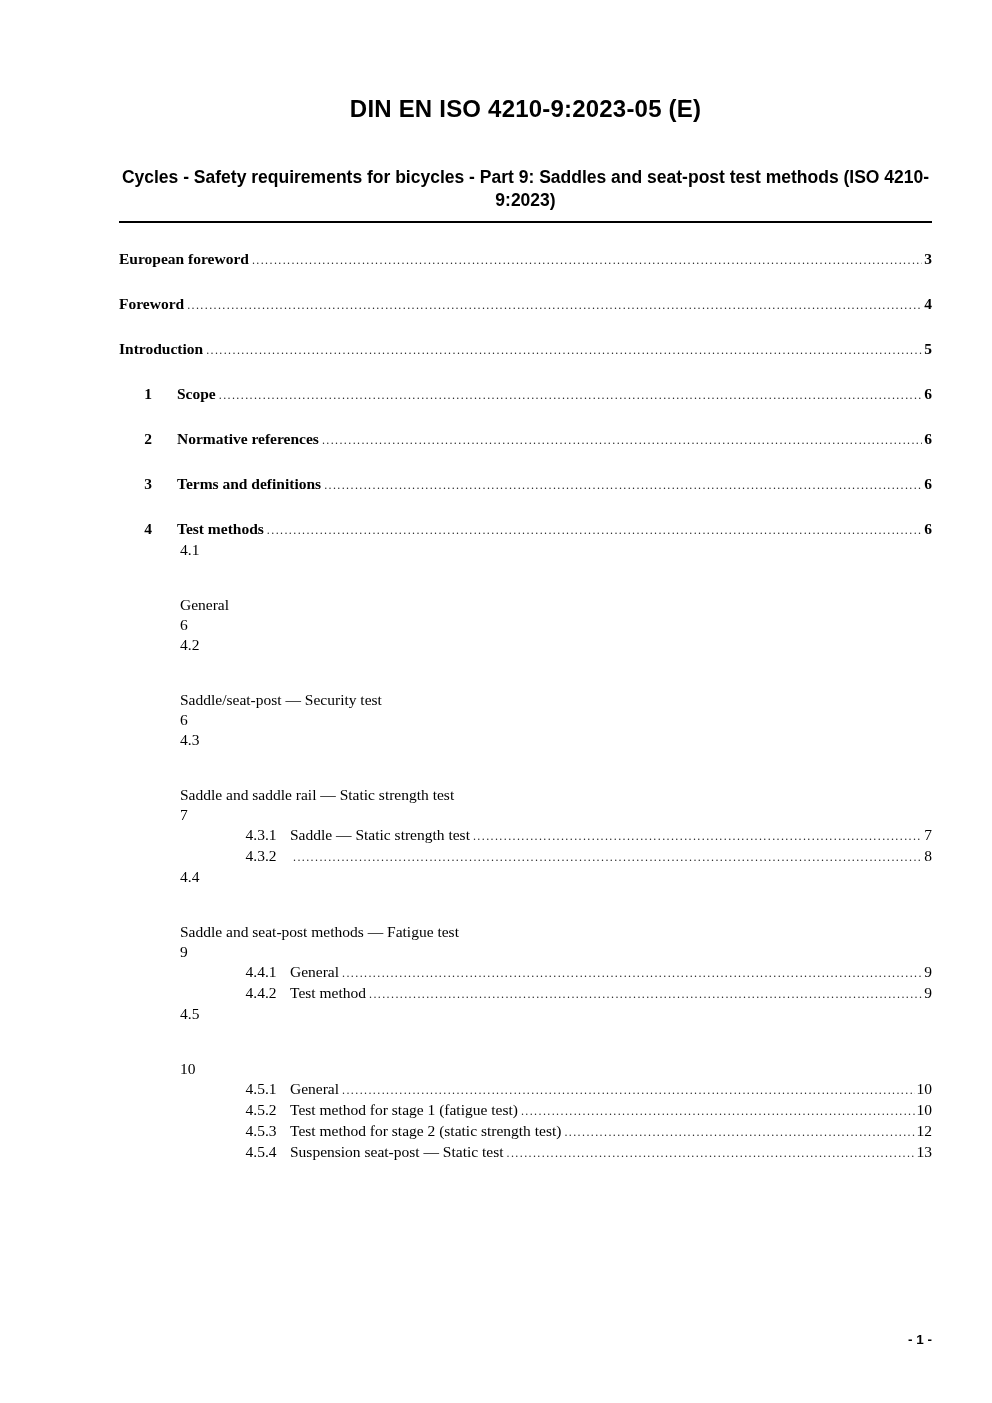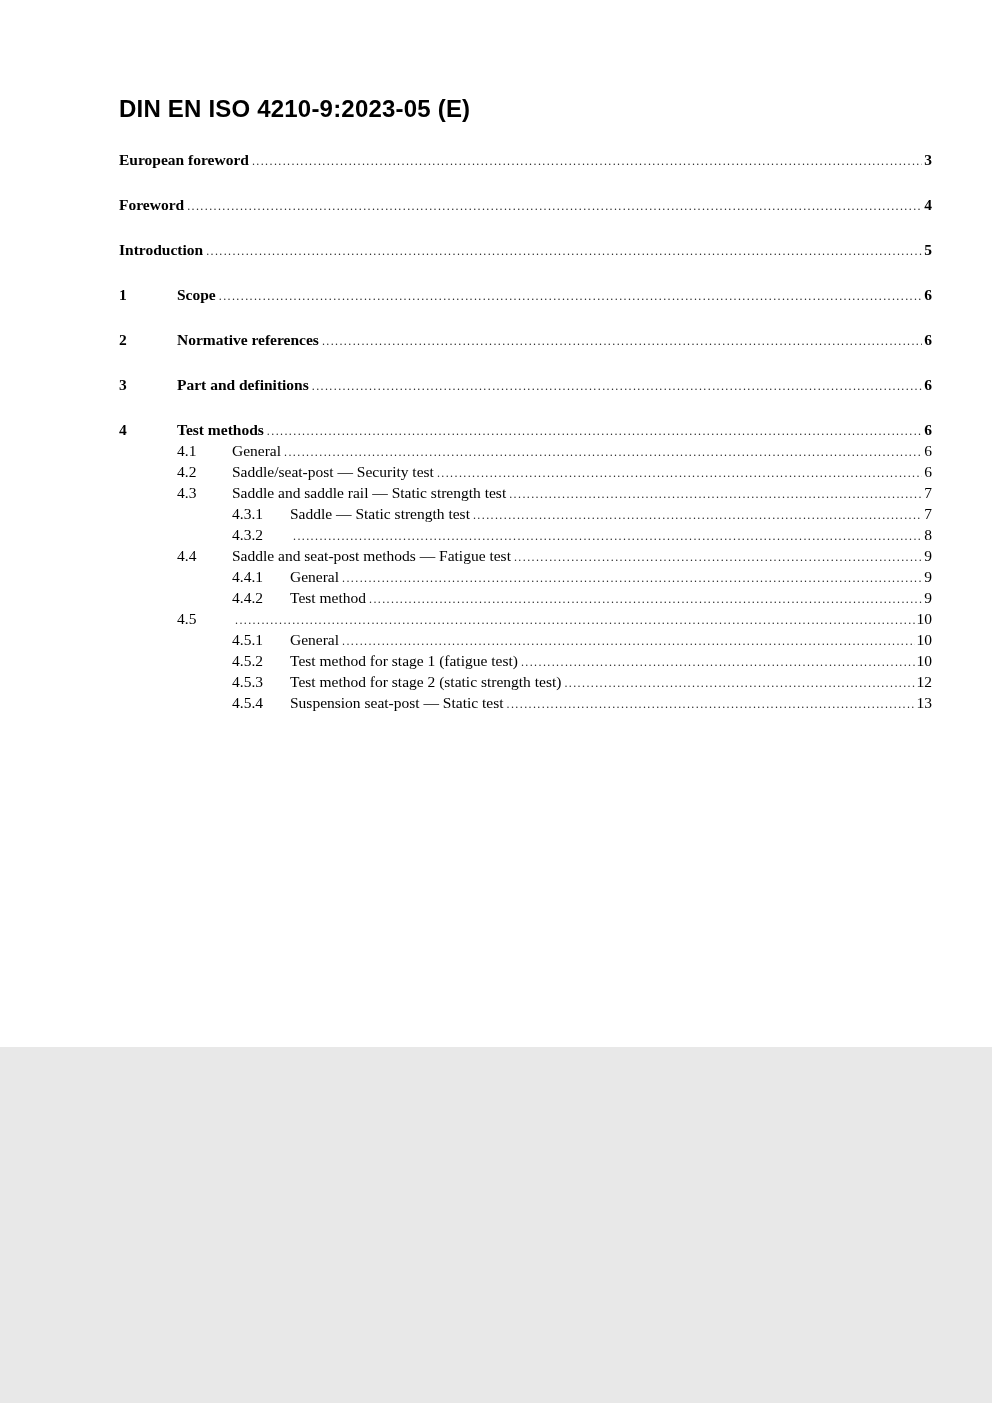"DIN EN ISO 4210-9:2023-05 (E)" .page { height: 1047px -> 1403px; text-align: none -> center }
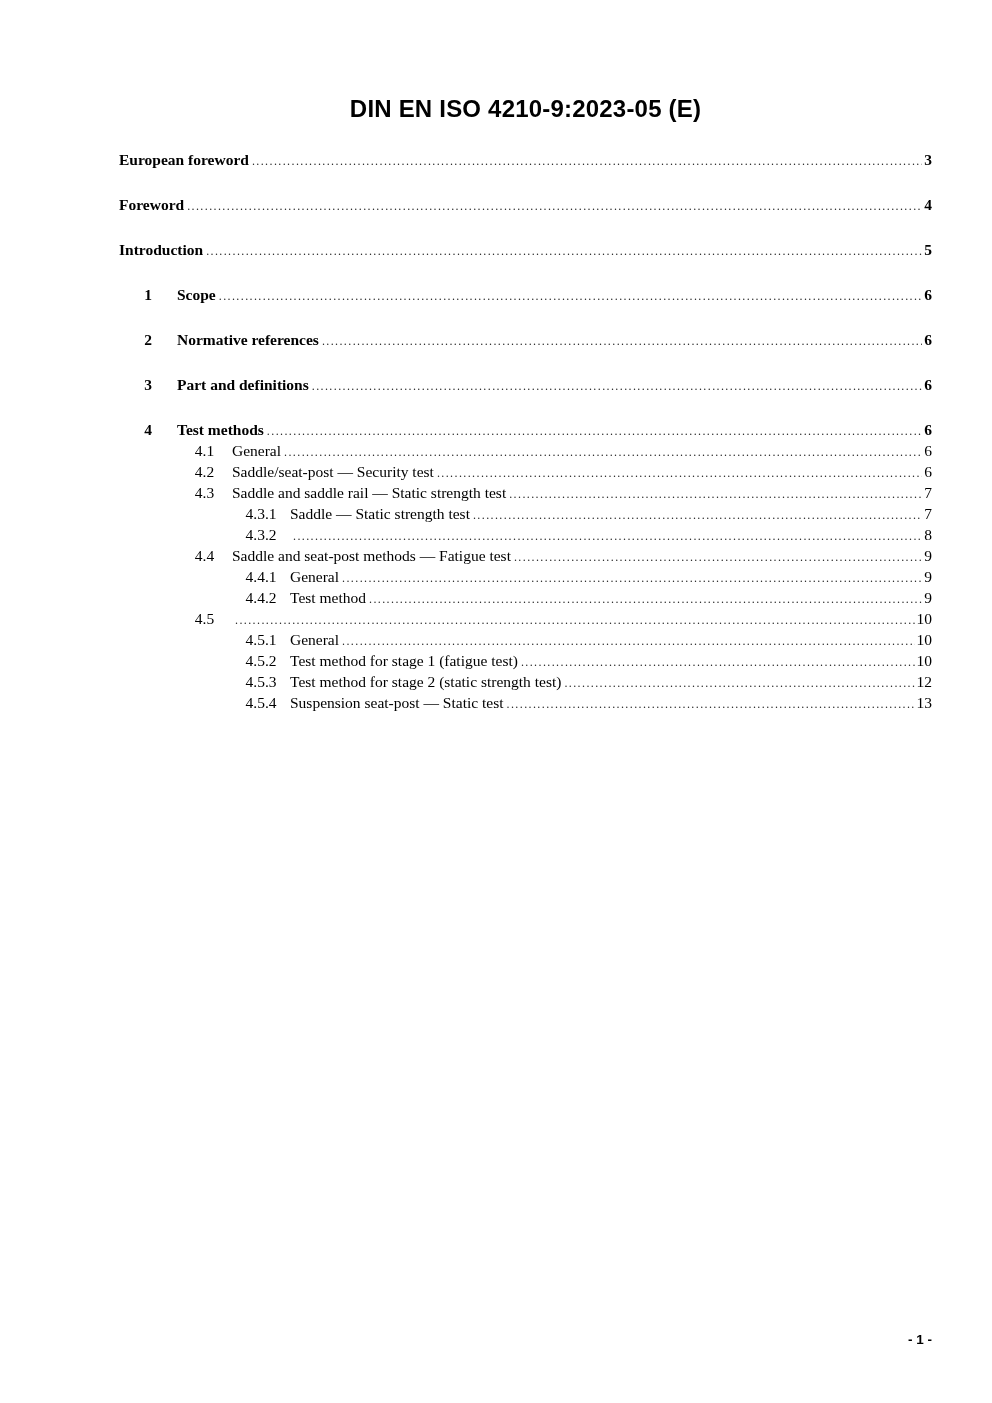"Cycles - Safety requirements for" div.doc-title { html: none -> <div>Cycles - Safety requirements for bicycles - Part 9: Saddles and seat-post test methods (ISO 4210-9:2023)</div> }
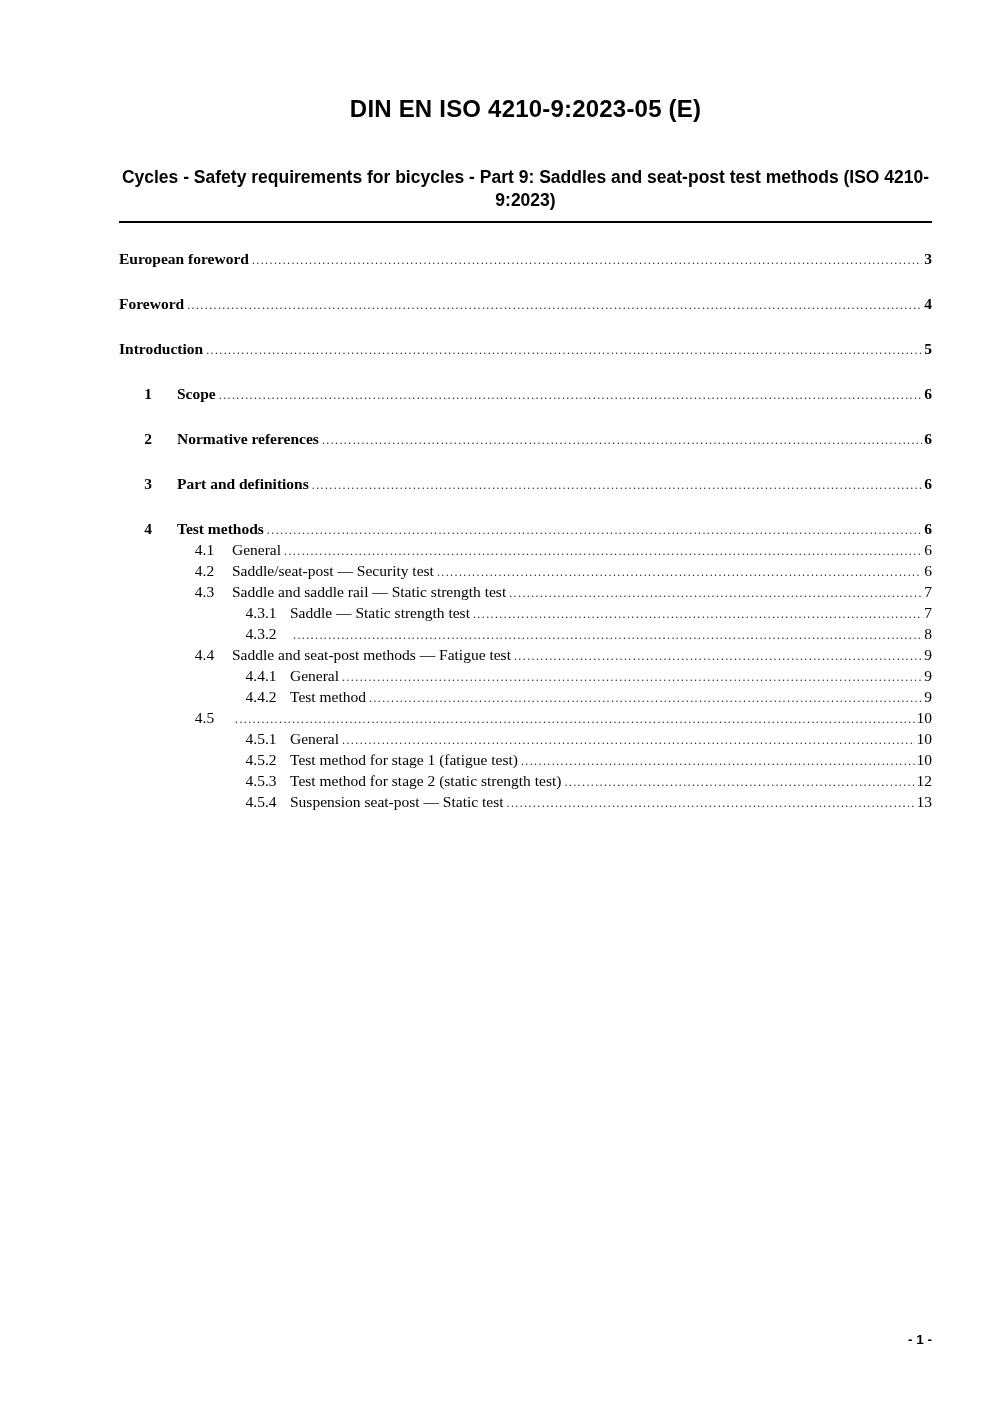"Part and definitions" span.toc-label { text: Part -> Terms }
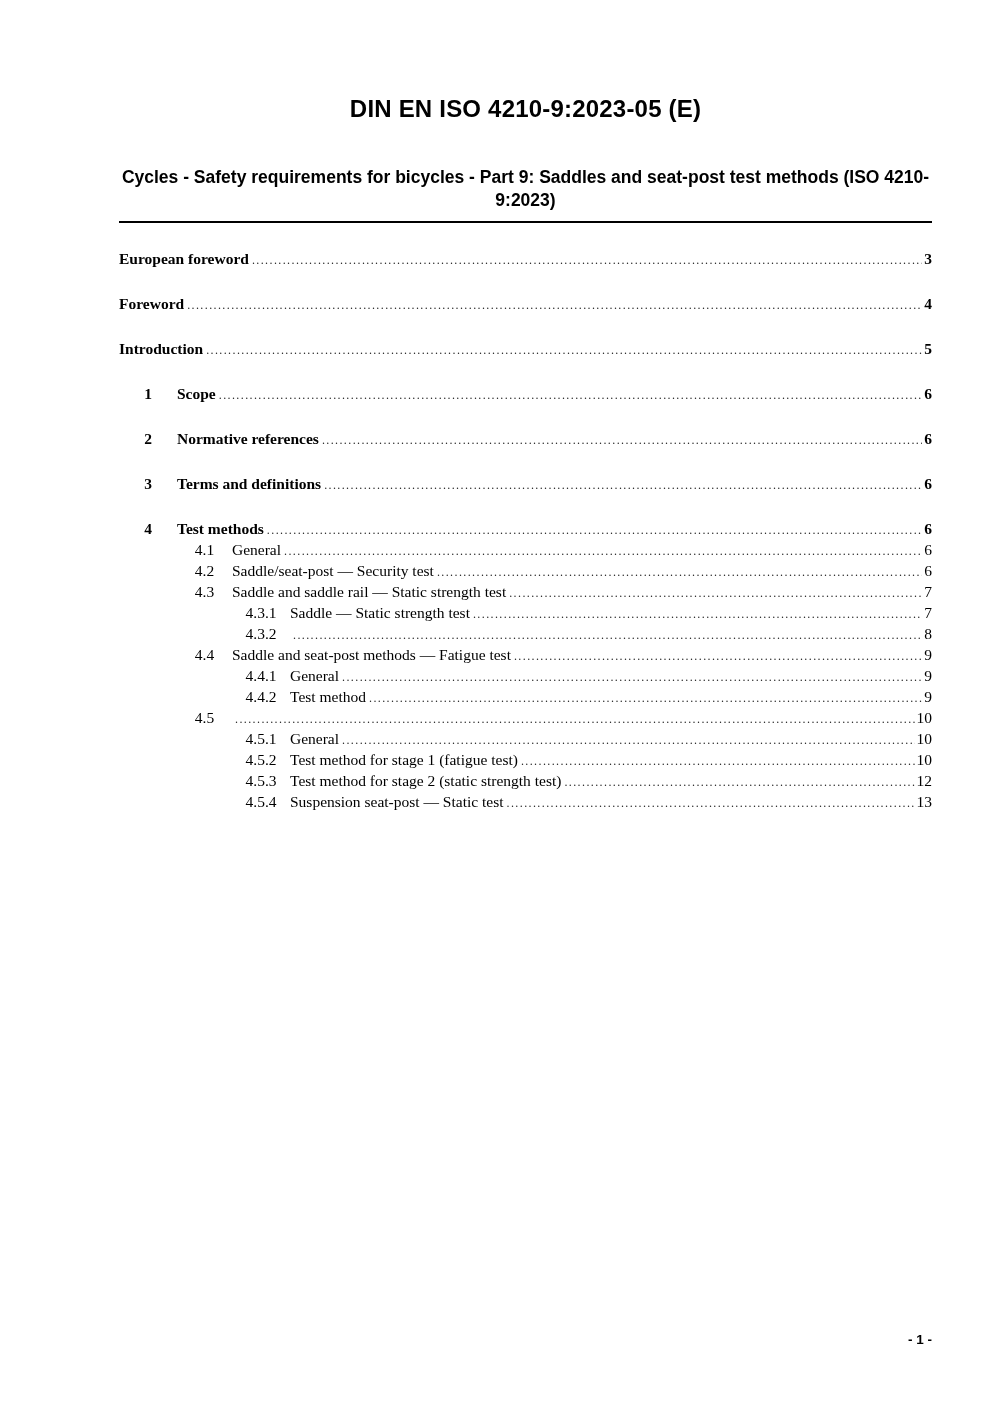"4.1" .lvl-2 { flex-direction: none -> column }
